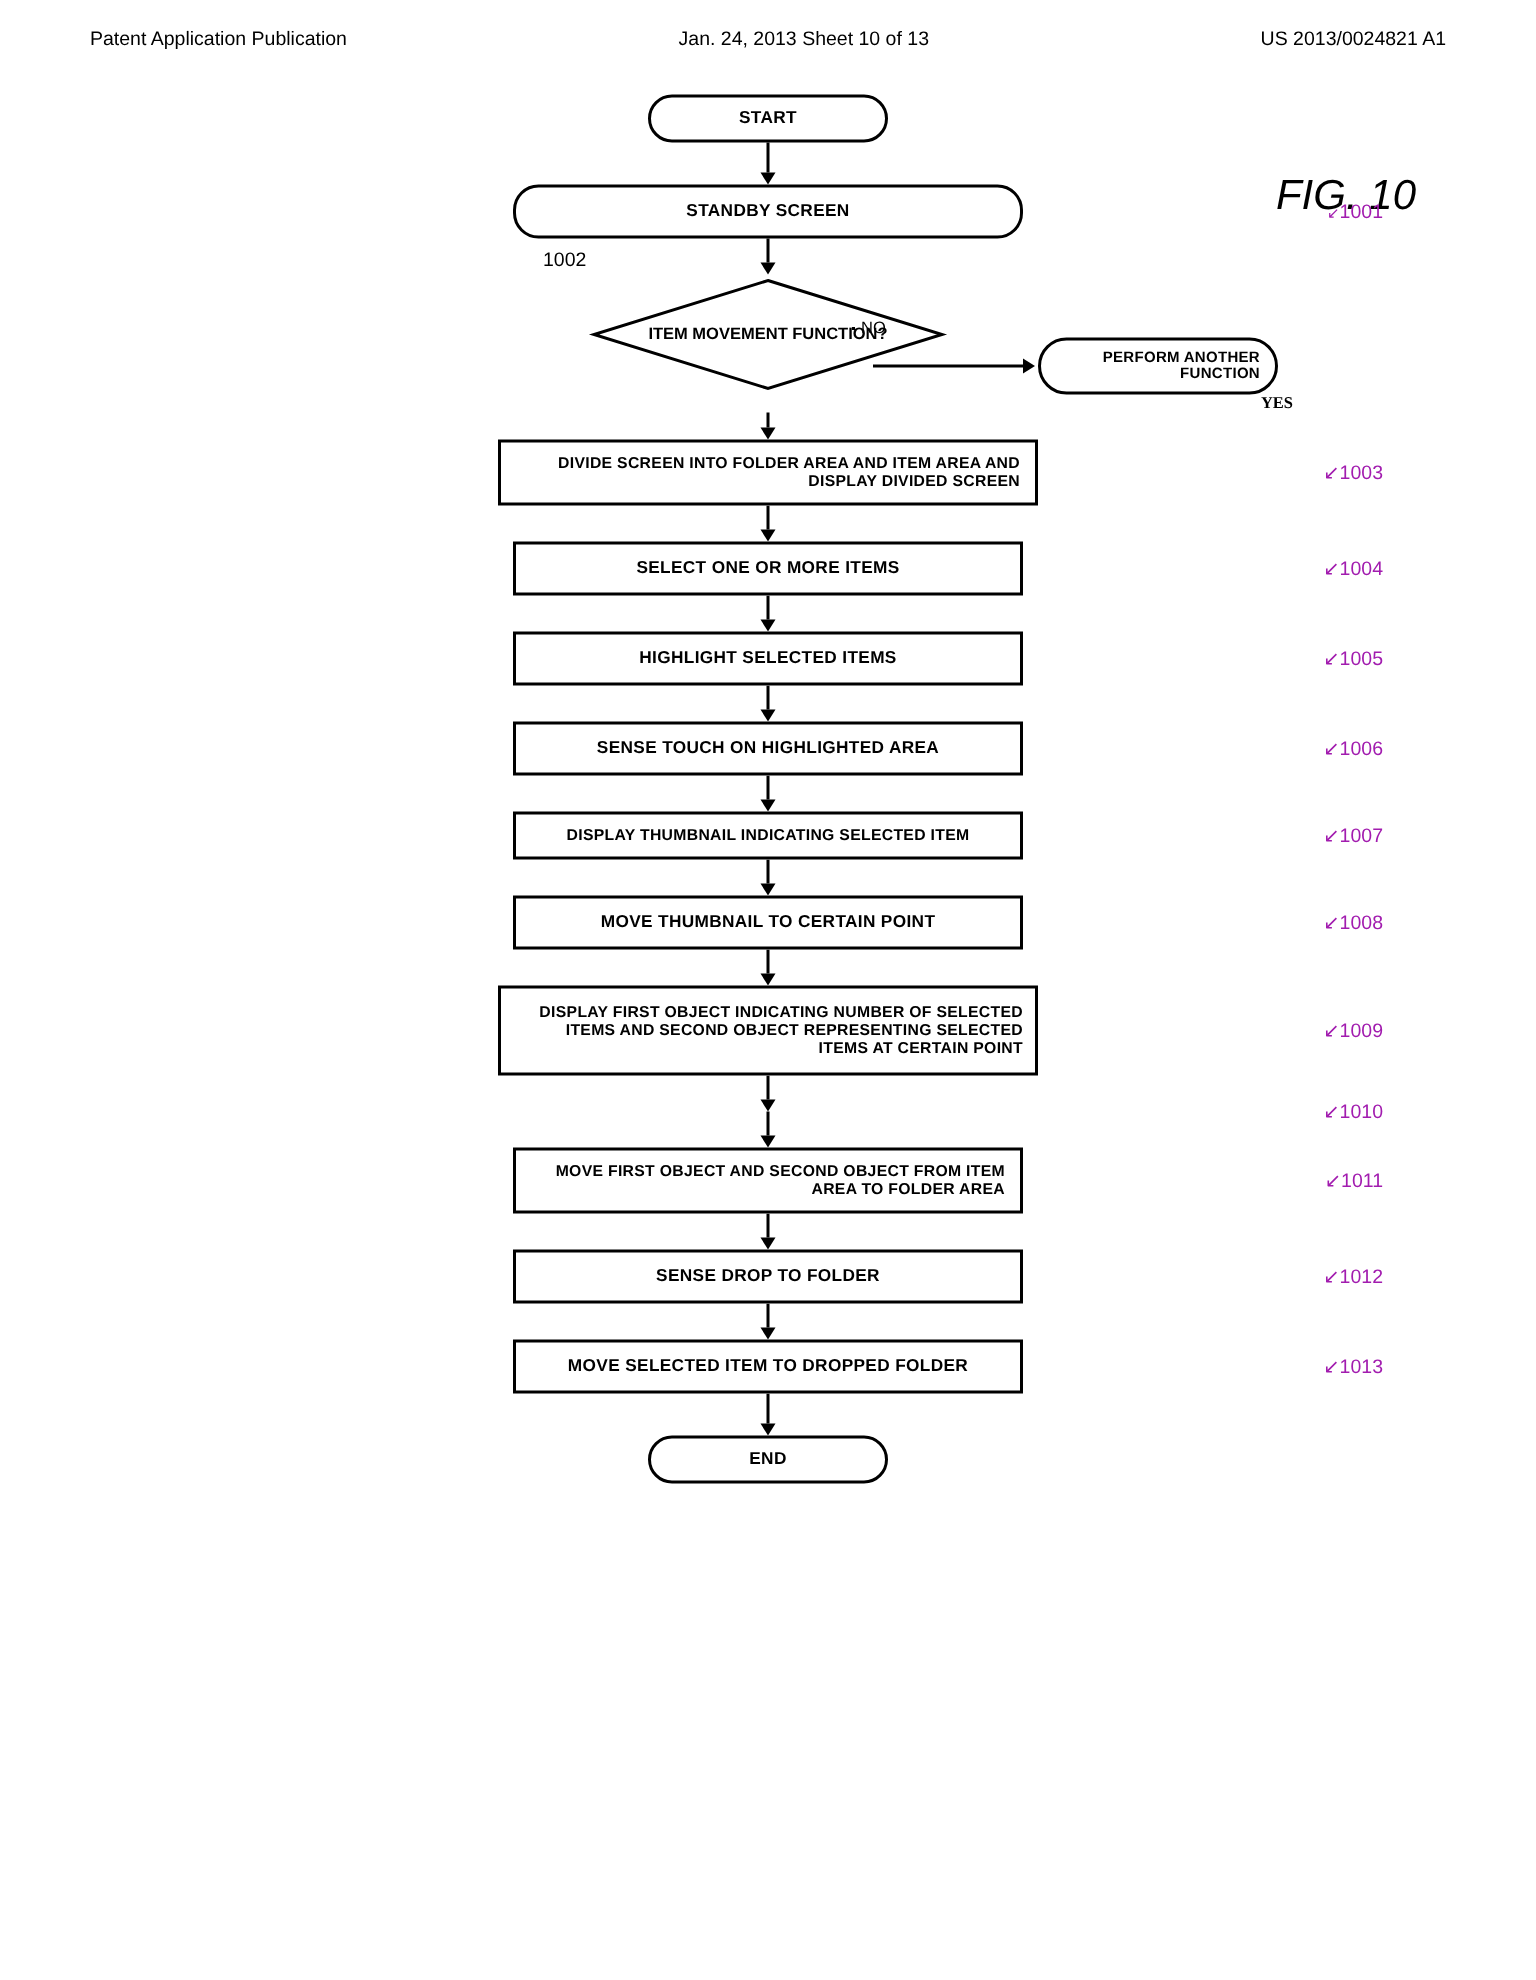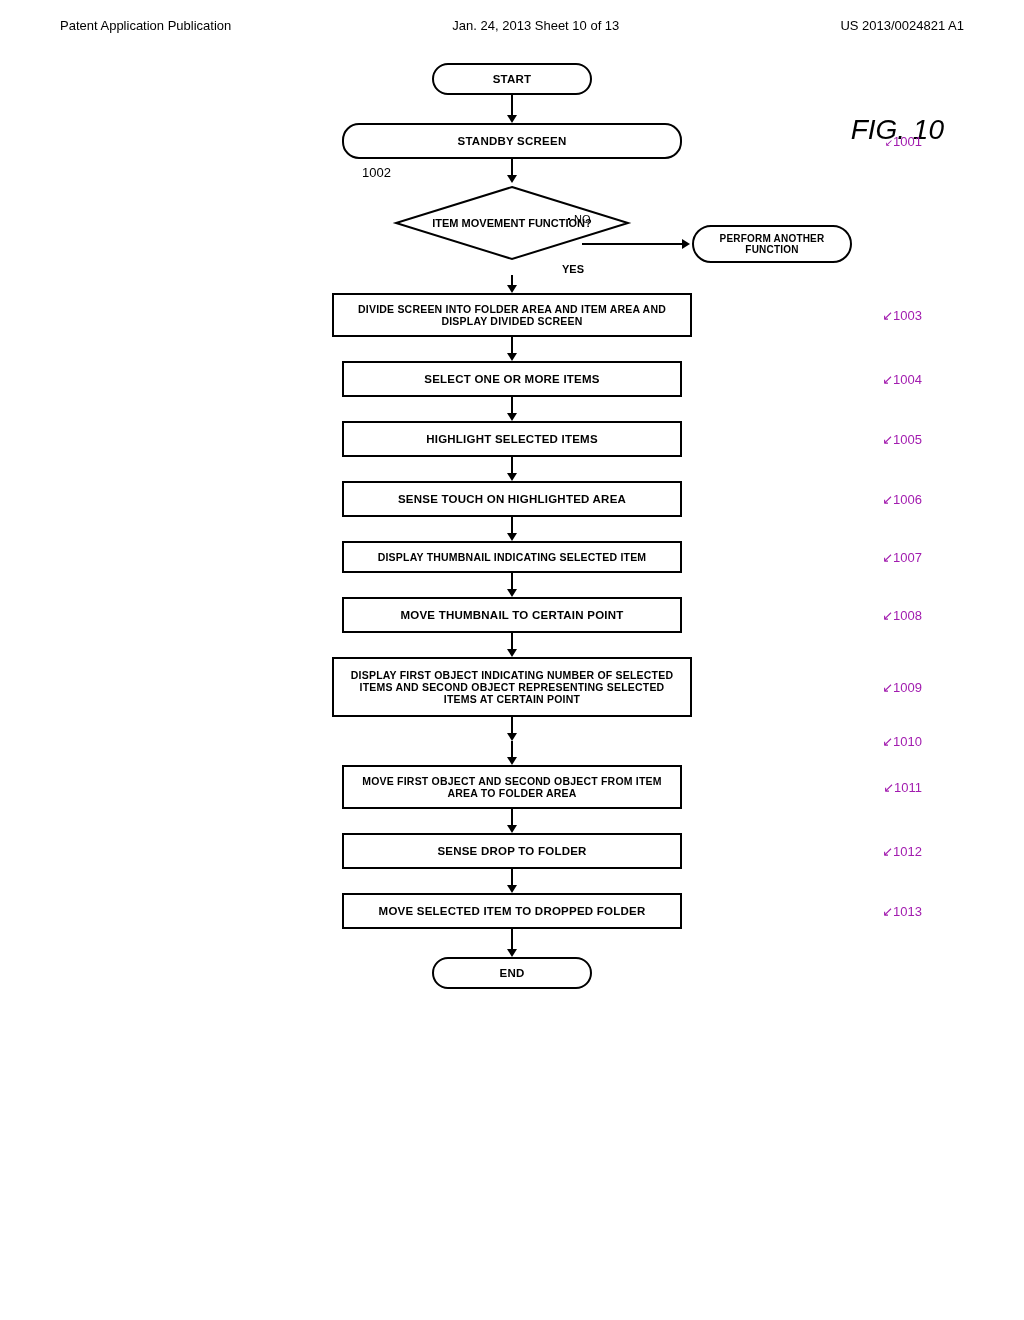"START" .node { text-align: center -> right }
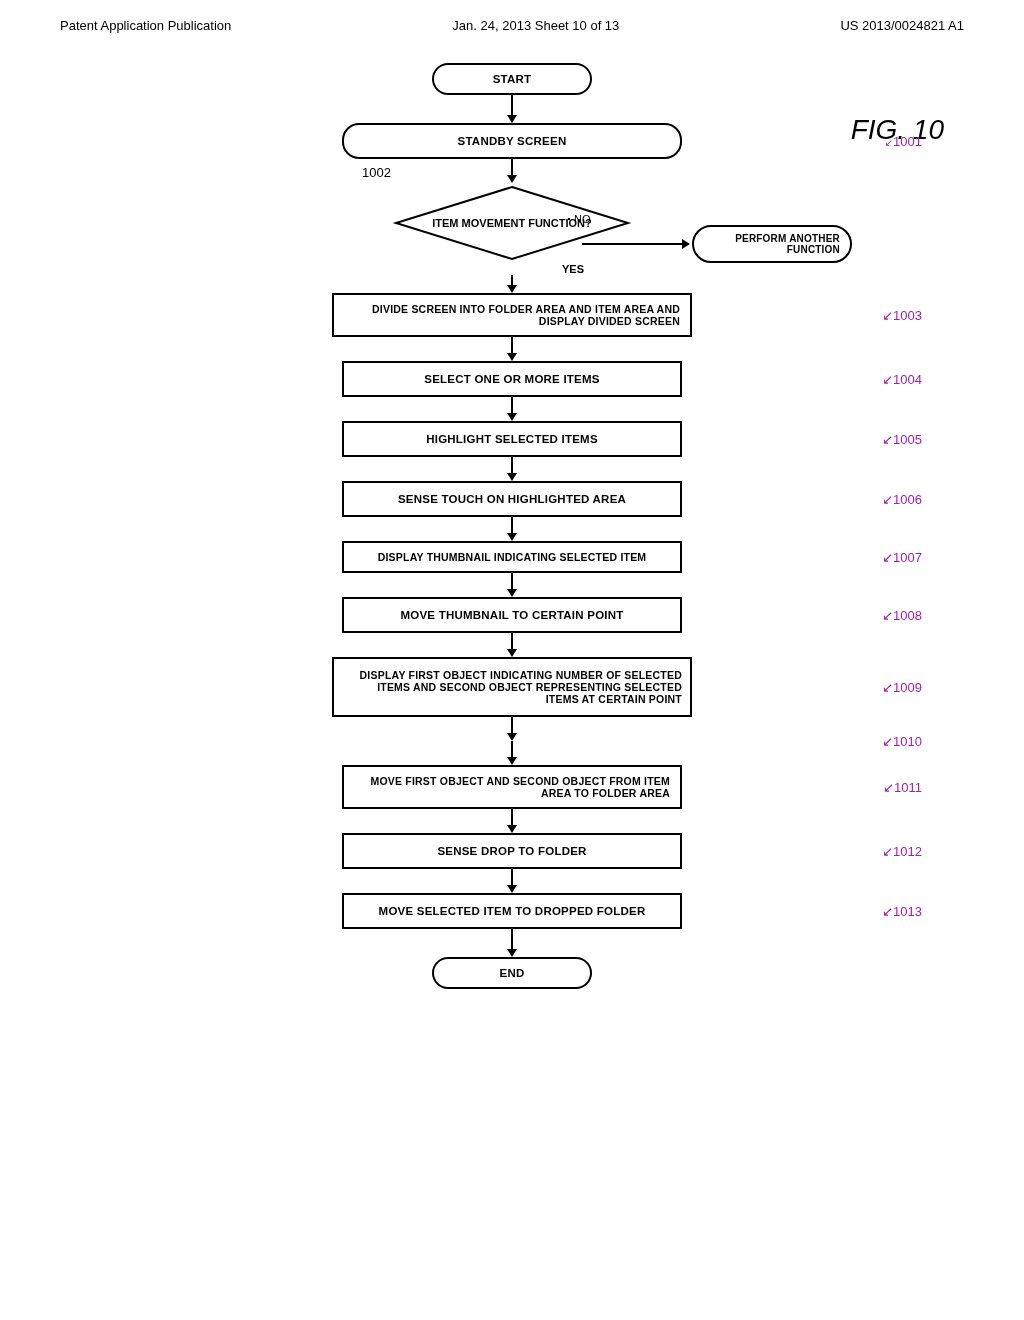"YES" div { align-items: center -> flex-end; font-family: none -> Liberation Serif, serif }
